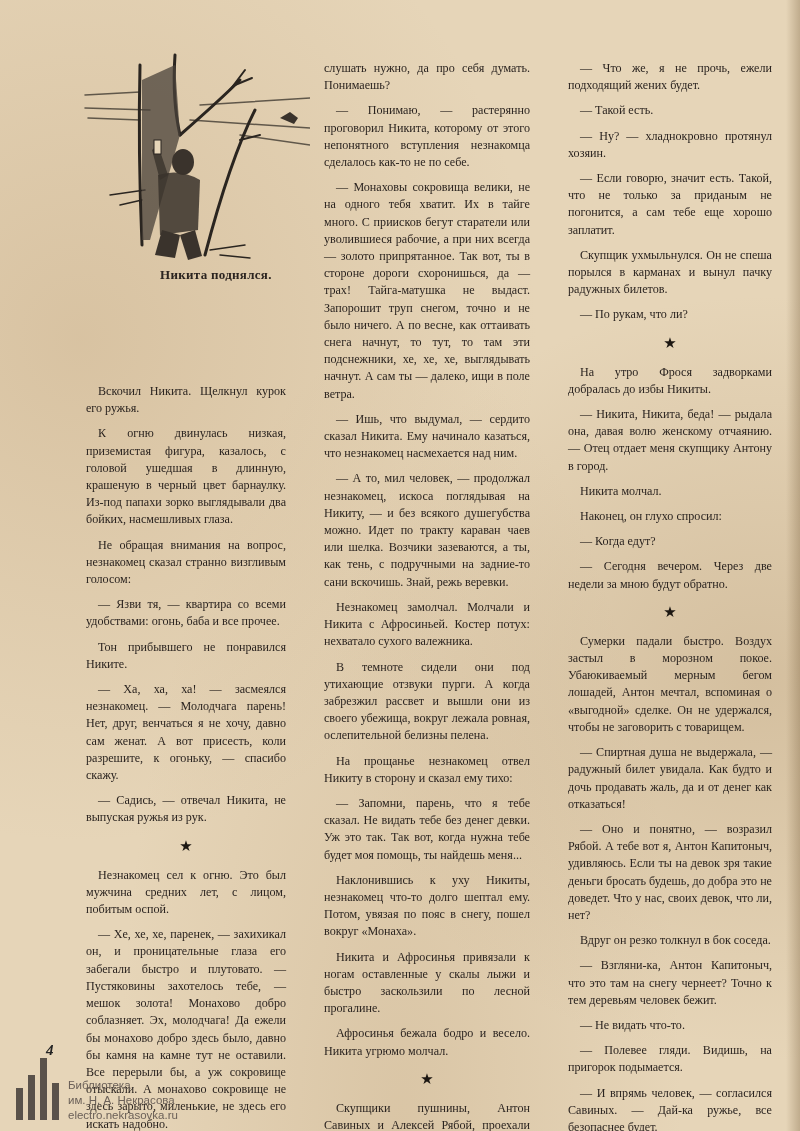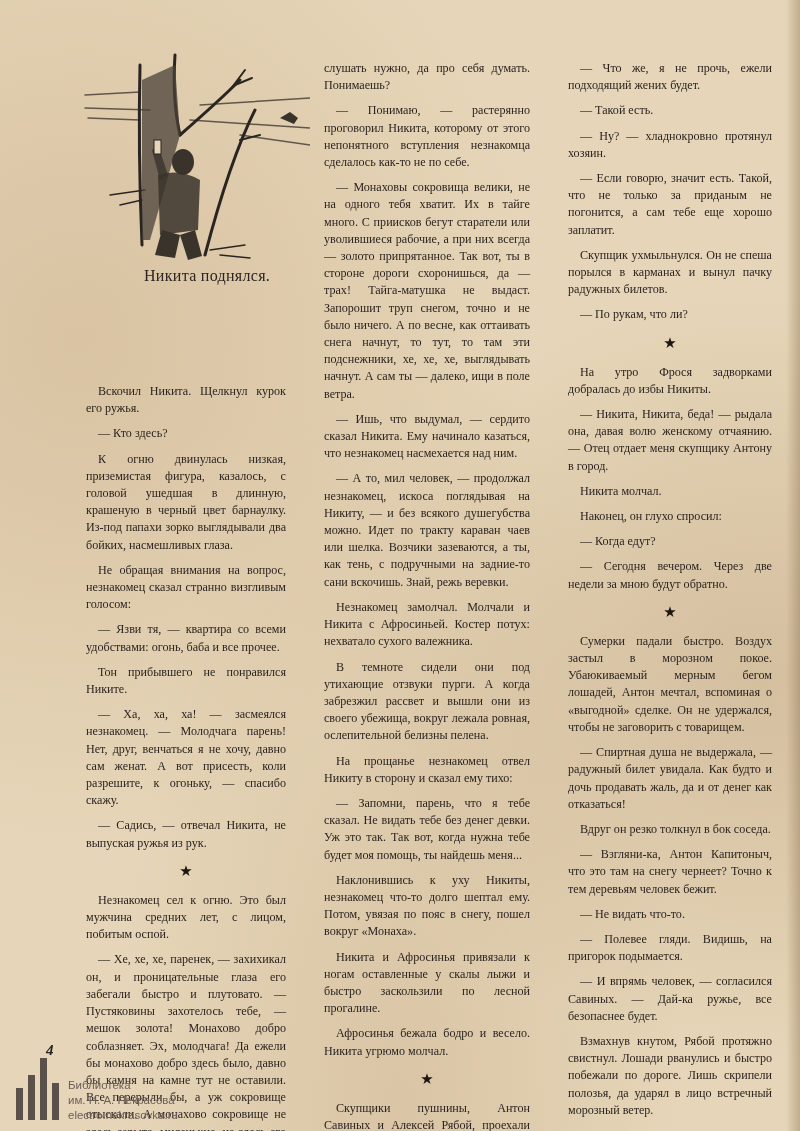"Никита поднялся." .caption { font-size: 16px -> 13px; font-weight: normal -> bold; left: 144px -> 160px }
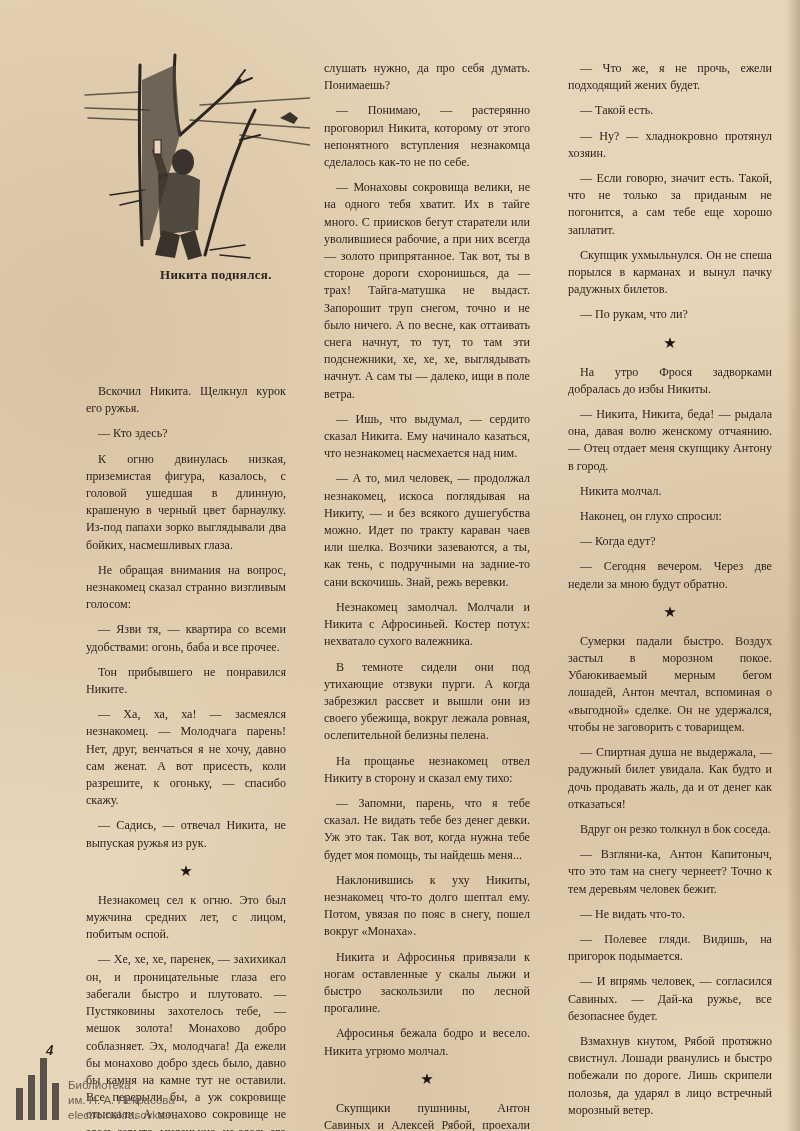"— Кто здесь?" p { html: <p>— Кто здесь?</p> -> none }
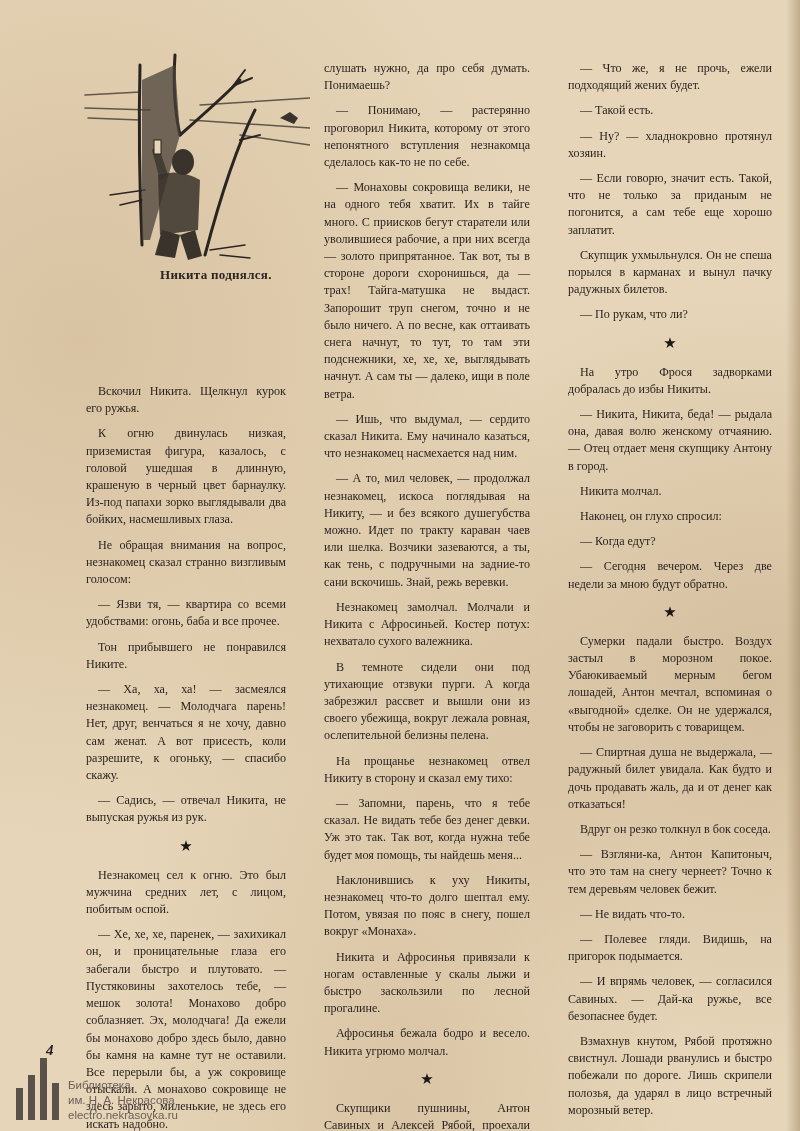"— Оно и понятно, —" p { html: none -> <p>— Оно и понятно, — возразил Рябой. А тебе вот я, Антон Капитоныч, удивляюсь. Если ты на девок зря такие деньги бросать будешь, до добра это не доведет. Что у нас, своих девок, что ли, нет?</p> }
